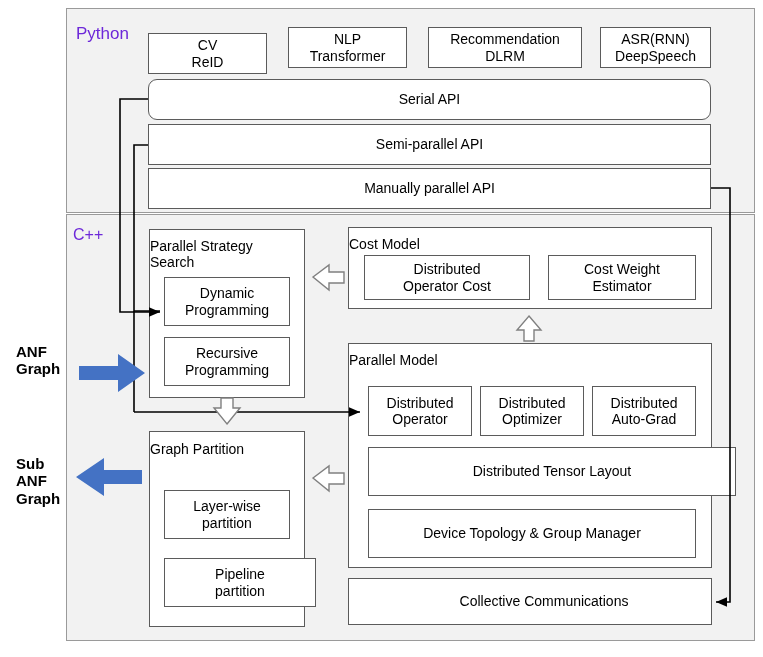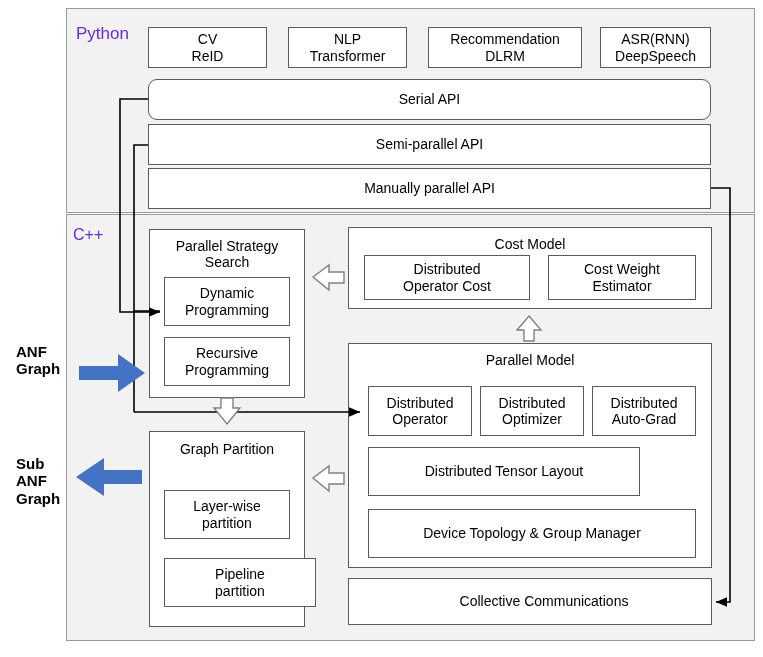"CV" div.box { top: 27px -> 33px }
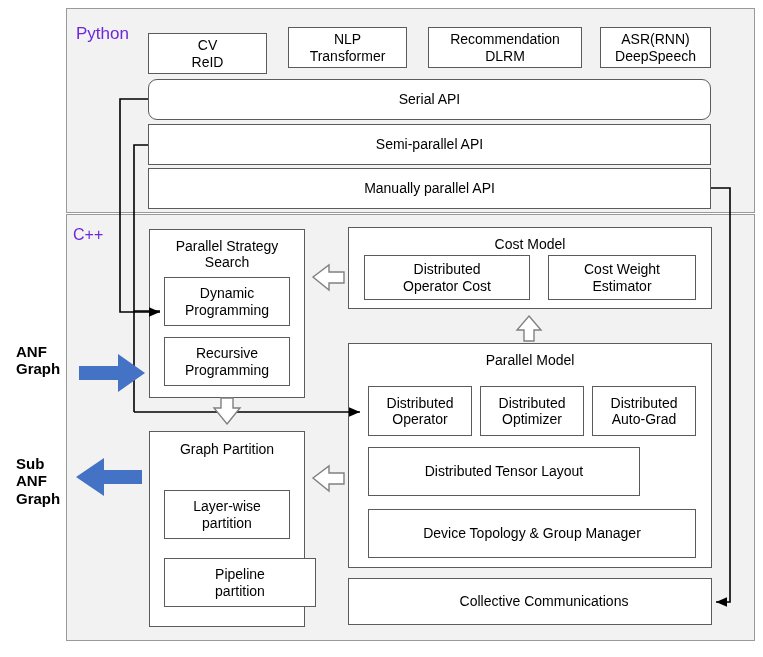"Parallel Strategy" .group-title { text-align: center -> left }
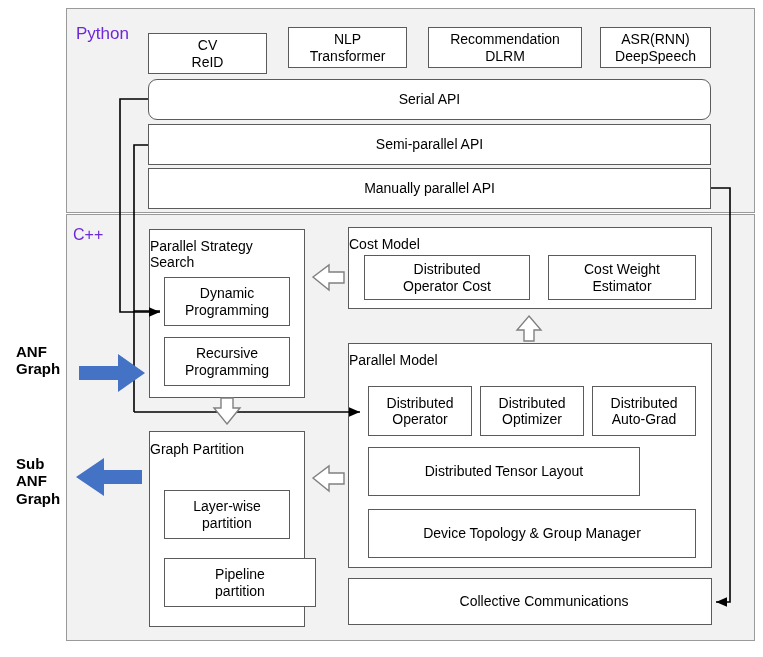"Distributed Tensor Layout" div.box { width: 272px -> 368px }
